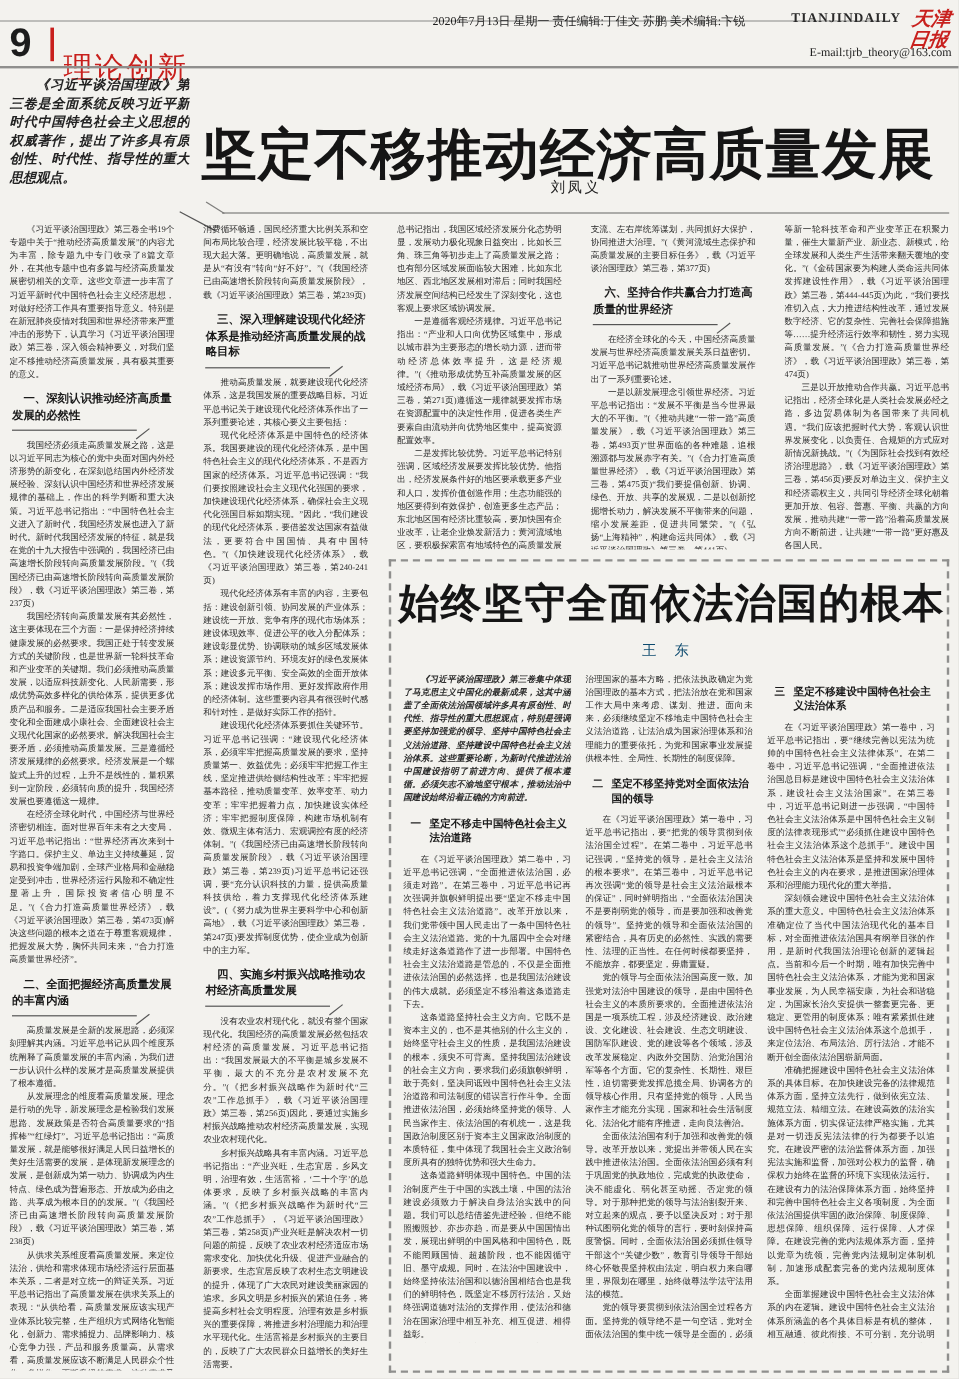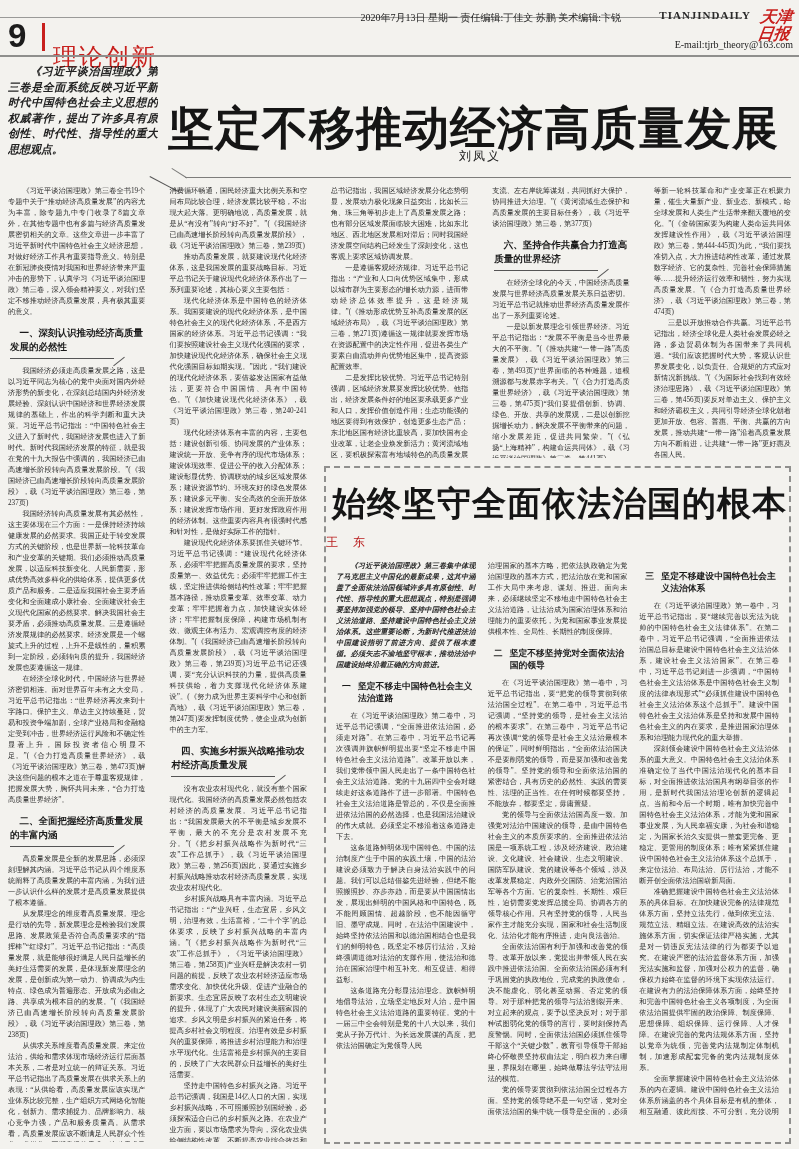"三、深入理解建设现代化经济体系是推动经济高质量发展的战略目标" div.blk { html: none -> <div>三、深入理解建设现代化经济体系是推动经济高质量发展的战略目标<div></div></div> }
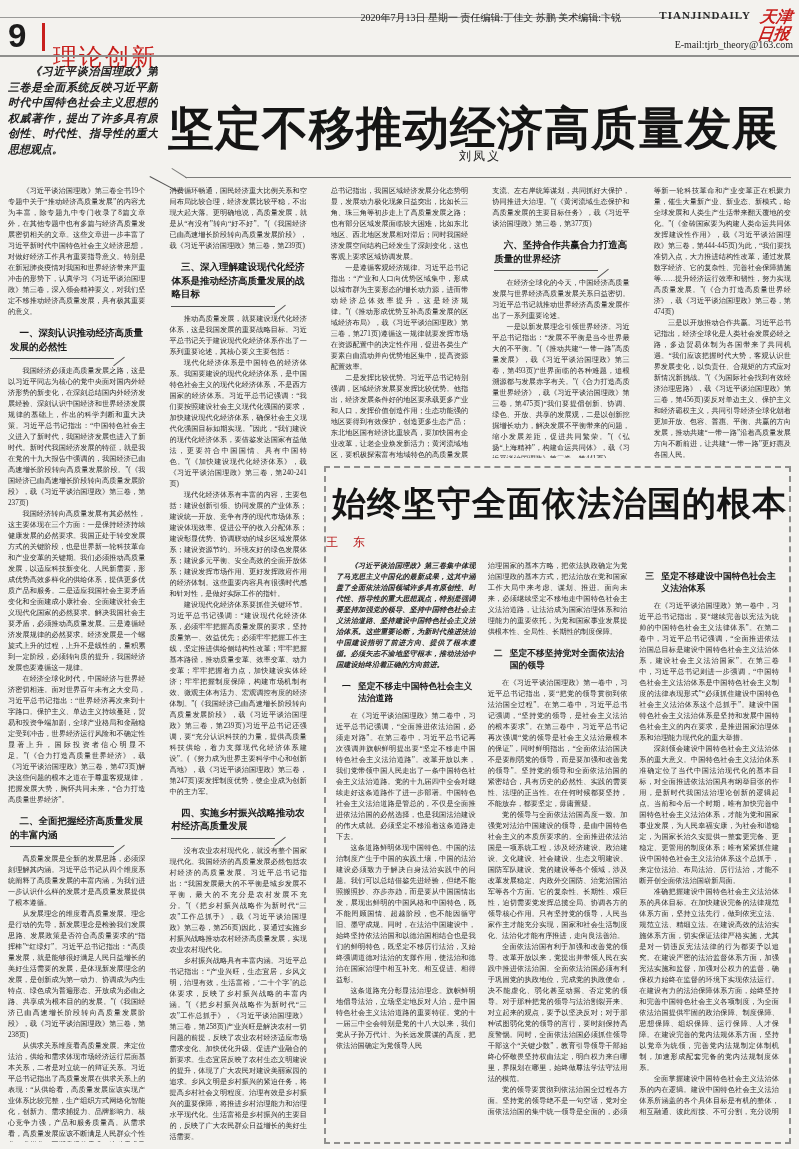"王 东" .byline2 { color: #b91c1c -> #0c4a6e; text-align: left -> center }
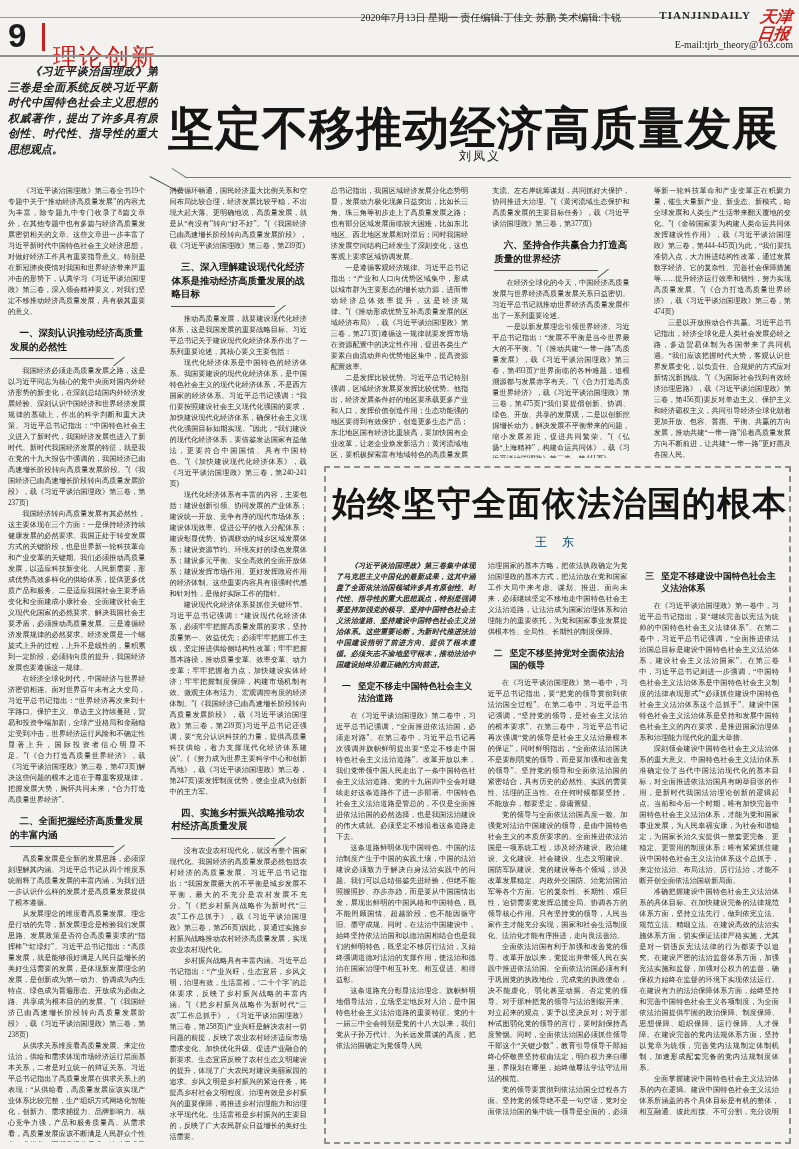"这条道路坚持社会主义方向。它既不是资本主义的，也不是其他别的什么主义的，始终坚守" div.blk { html: none -> <div>这条道路坚持社会主义方向。它既不是资本主义的，也不是其他别的什么主义的，始终坚守社会主义的性质，是我国法治建设的根本，须臾不可背离。坚持我国法治建设的社会主义方向，要求我们必须旗帜鲜明，敢于亮剑，坚决同诋毁中国特色社会主义法治道路和司法制度的错误言行作斗争。全面推进依法治国，必须始终坚持党的领导、人民当家作主、依法治国的有机统一，这是我国政治制度区别于资本主义国家政治制度的本质特征，集中体现了我国社会主义政治制度所具有的独特优势和强大生命力。</div> }
